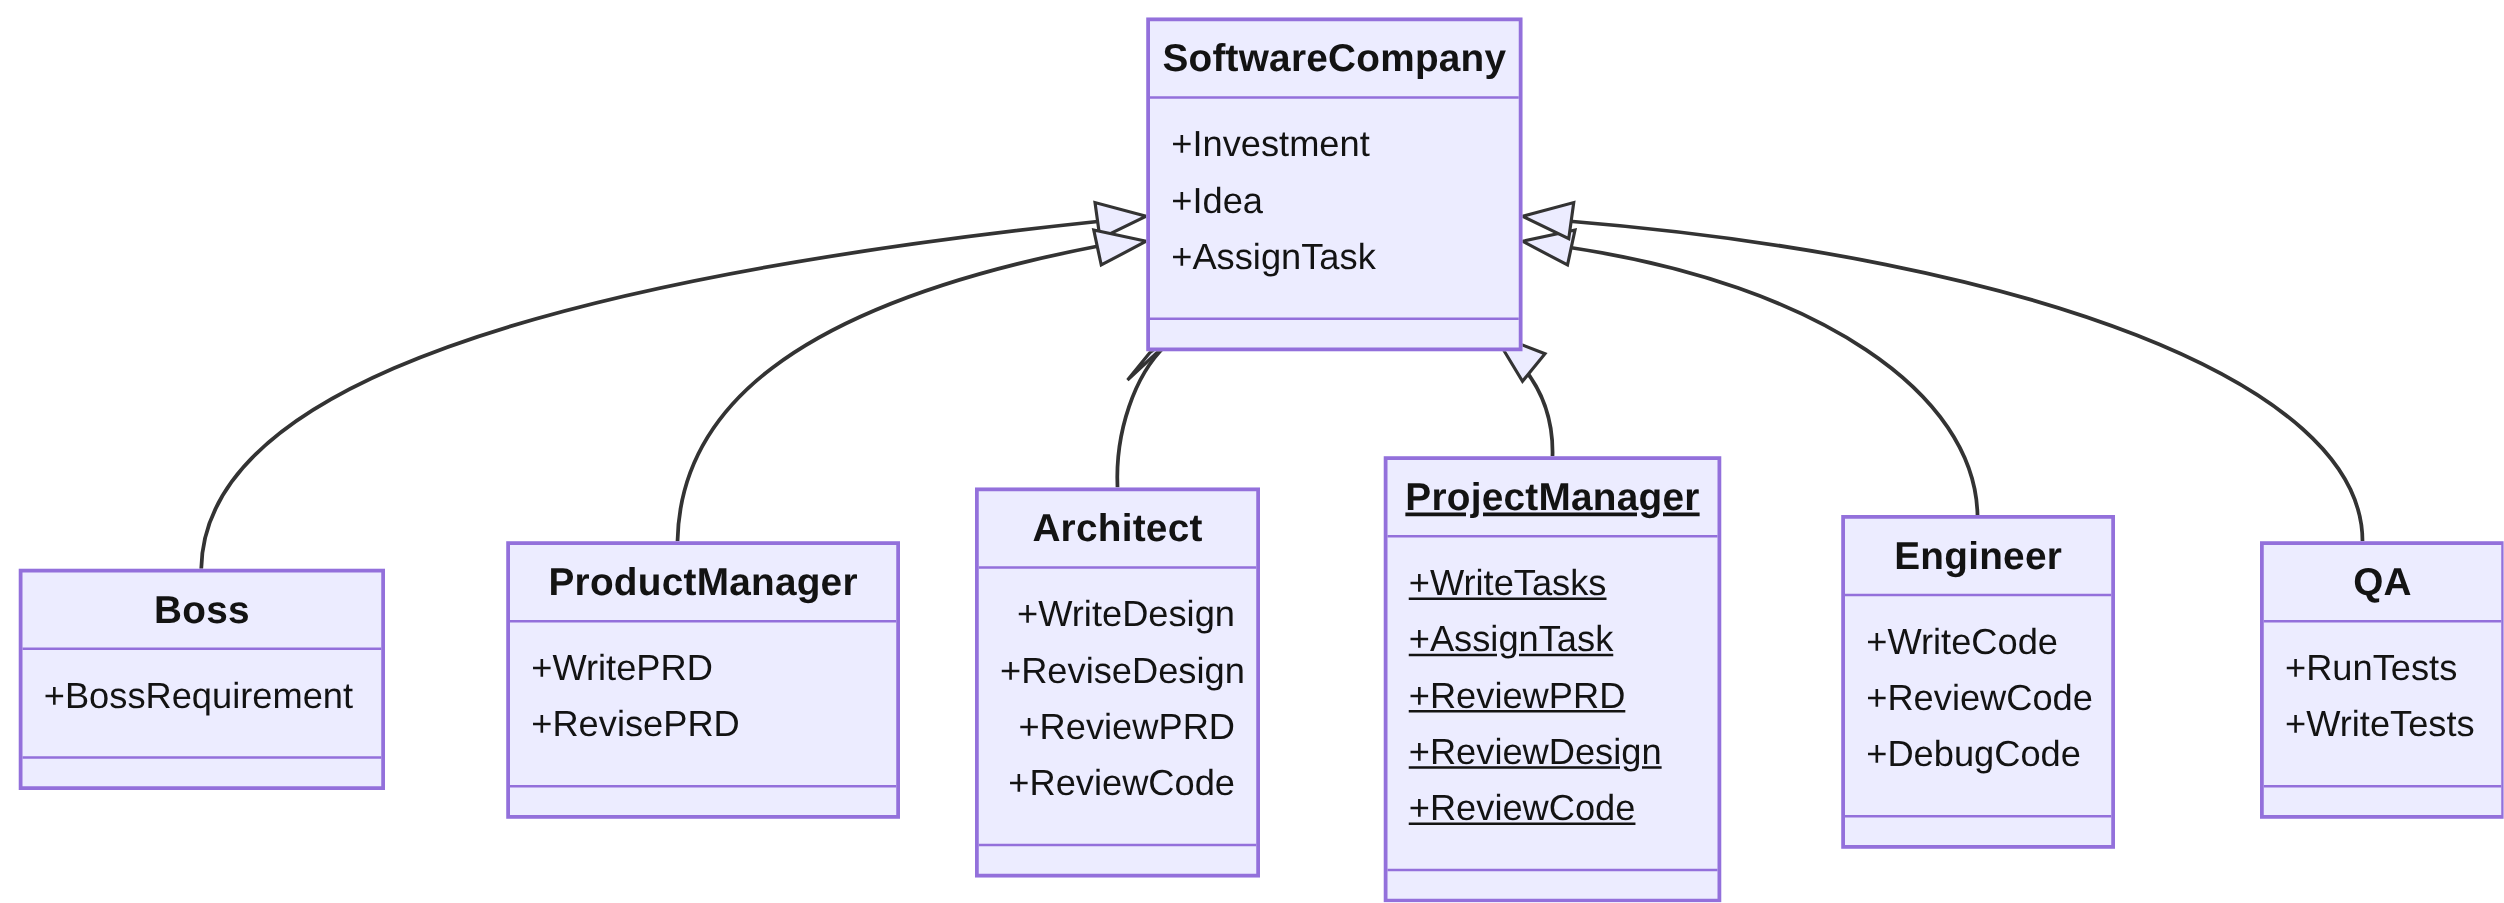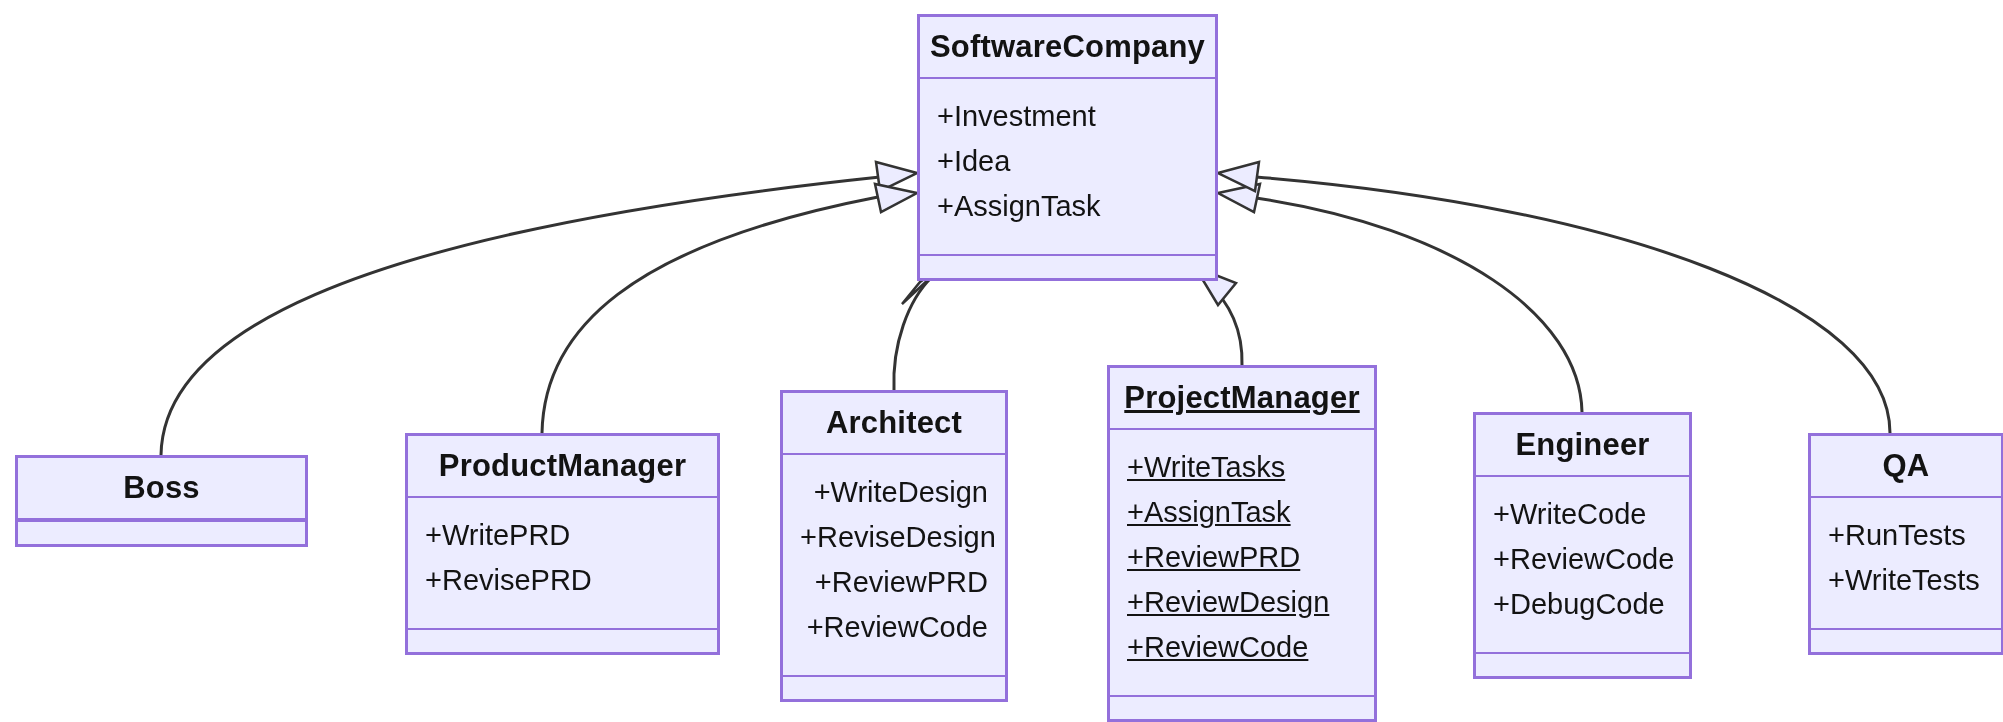"+BossRequirement" div.class-attrs { html: none -> <div> <div>+BossRequirement</div> </div> }
